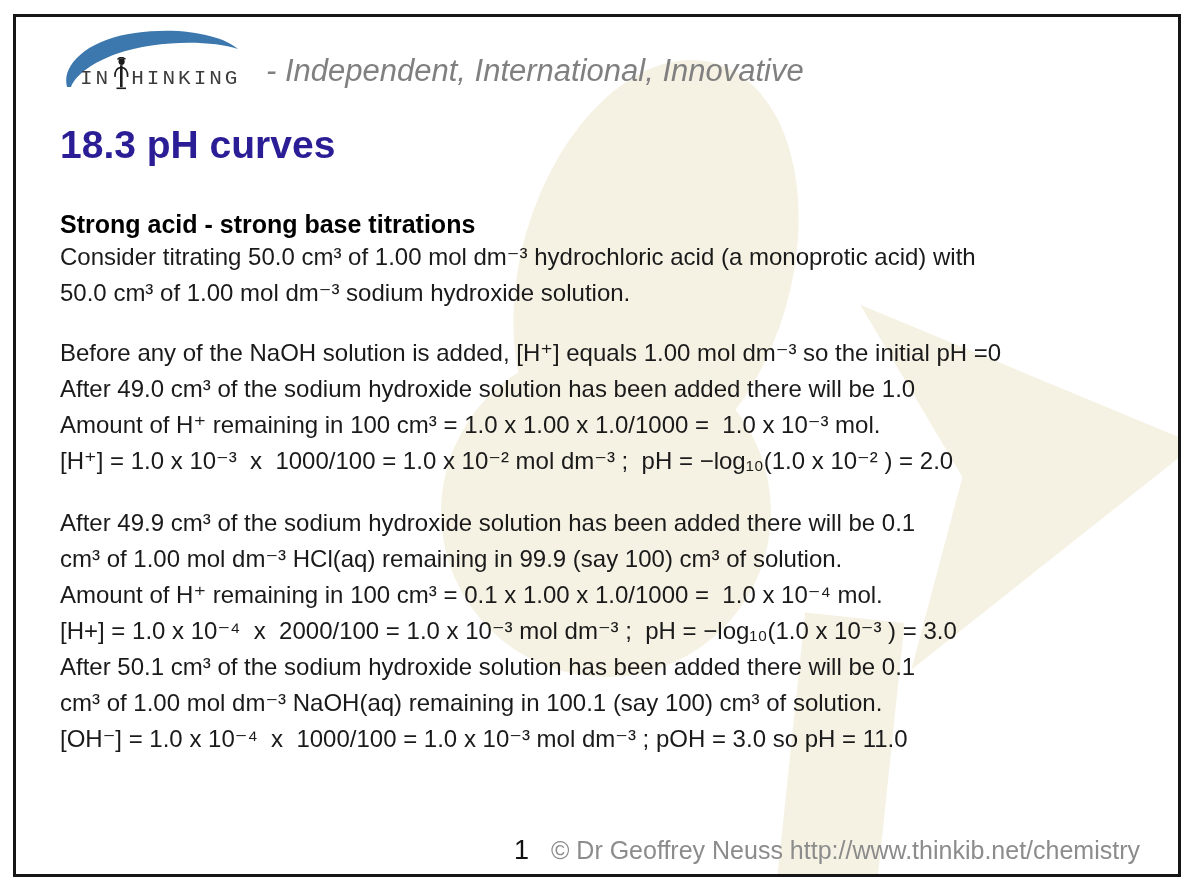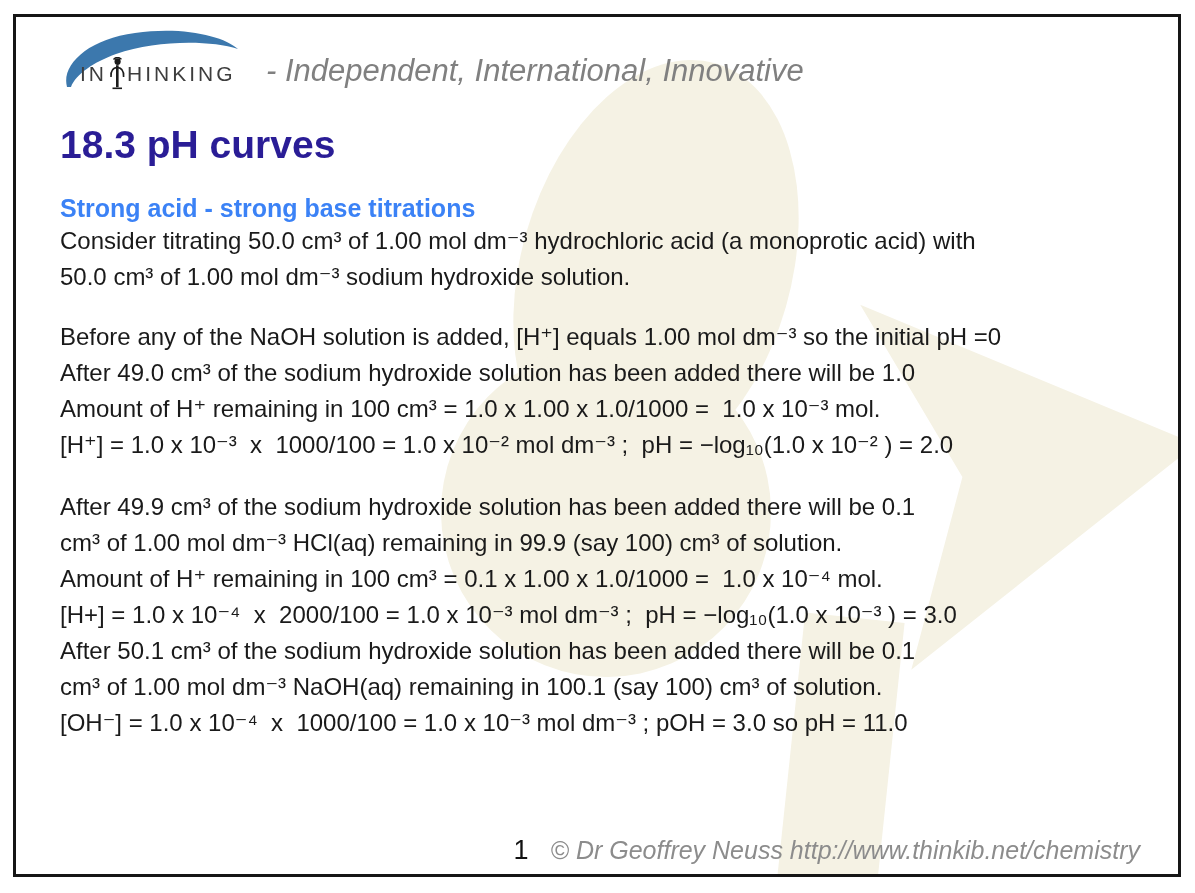"IN" .brand { align-items: center -> flex-end; font-family: none -> Liberation Mono, monospace }
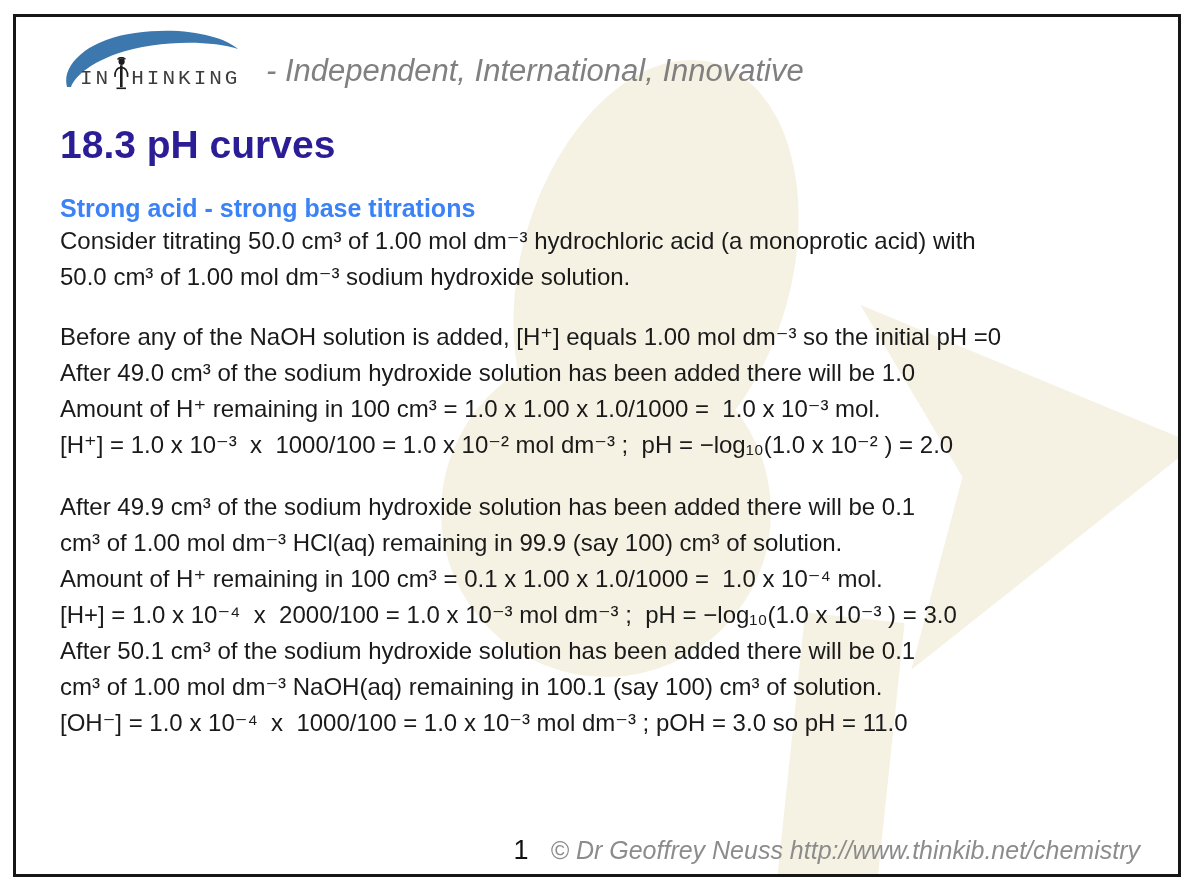"Strong acid - strong base" .subtitle { color: #3b82f6 -> #000000; margin-top: 27px -> 43px }
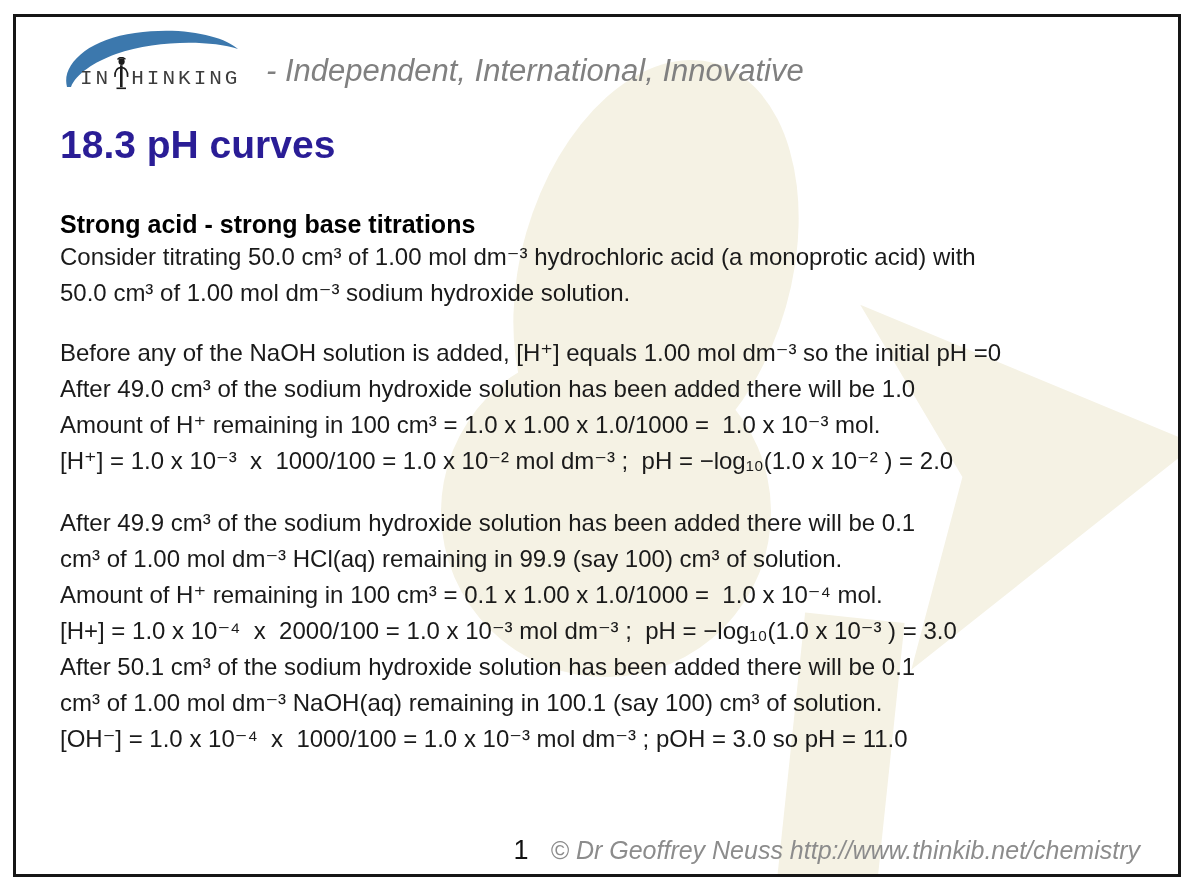"© Dr Geoffrey Neuss" .copyright { font-style: italic -> none }
